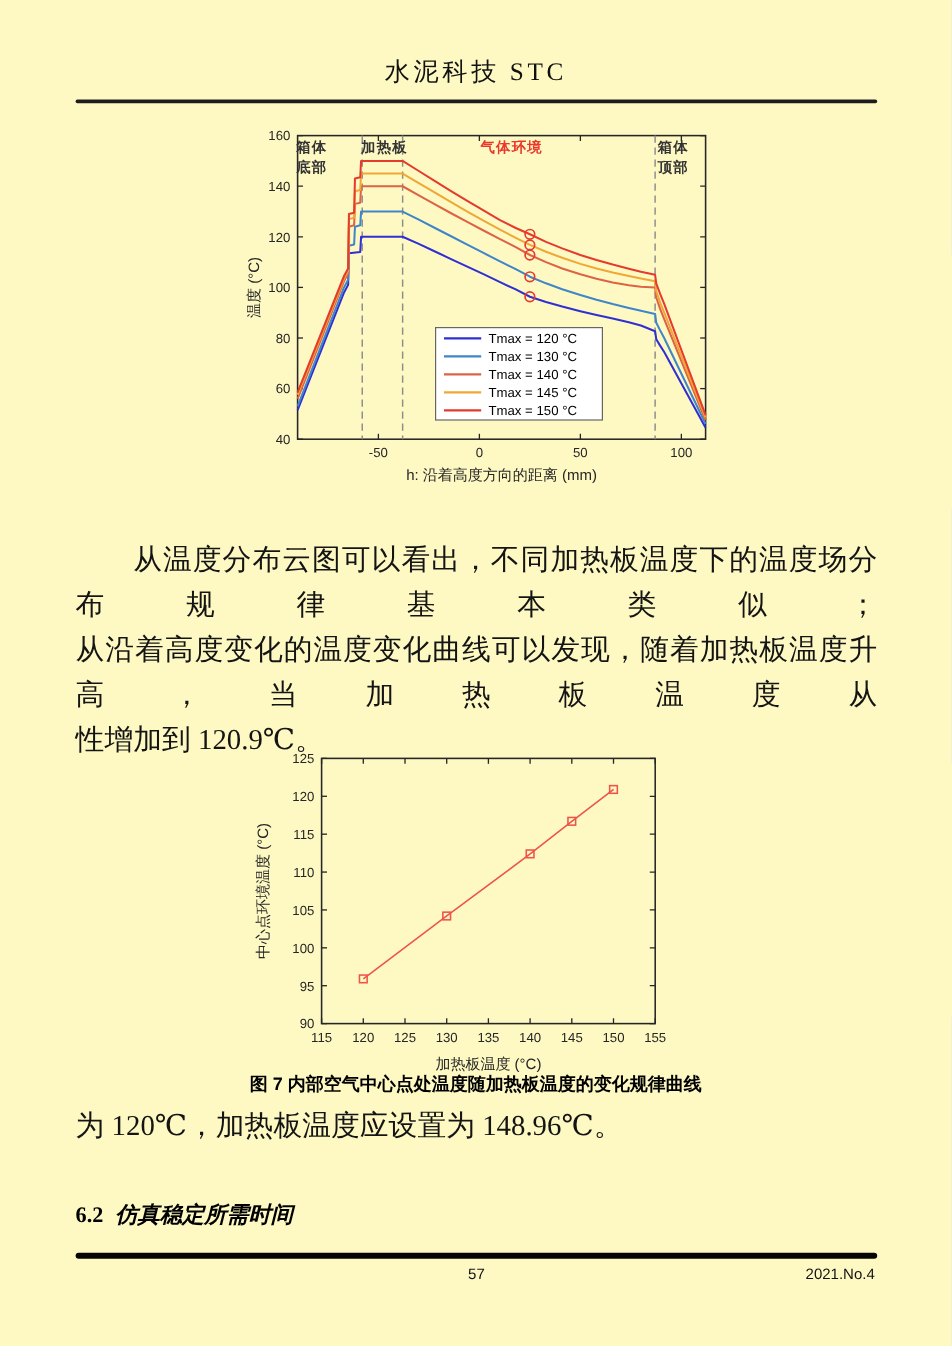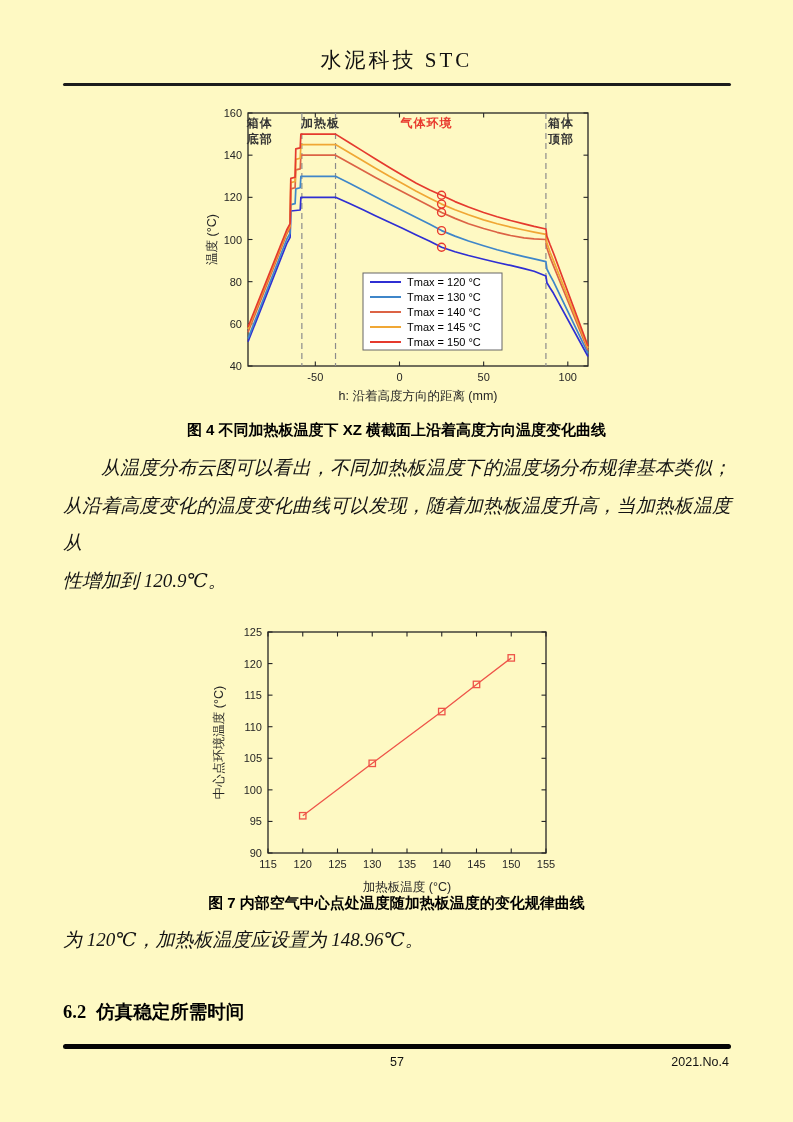"图 4 不同加热板温度下 XZ 横截面上沿着高度方向温度变化曲线" div.fig-caption { html: <div>图 4 不同加热板温度下 XZ 横截面上沿着高度方向温度变化曲线</div> -> none }
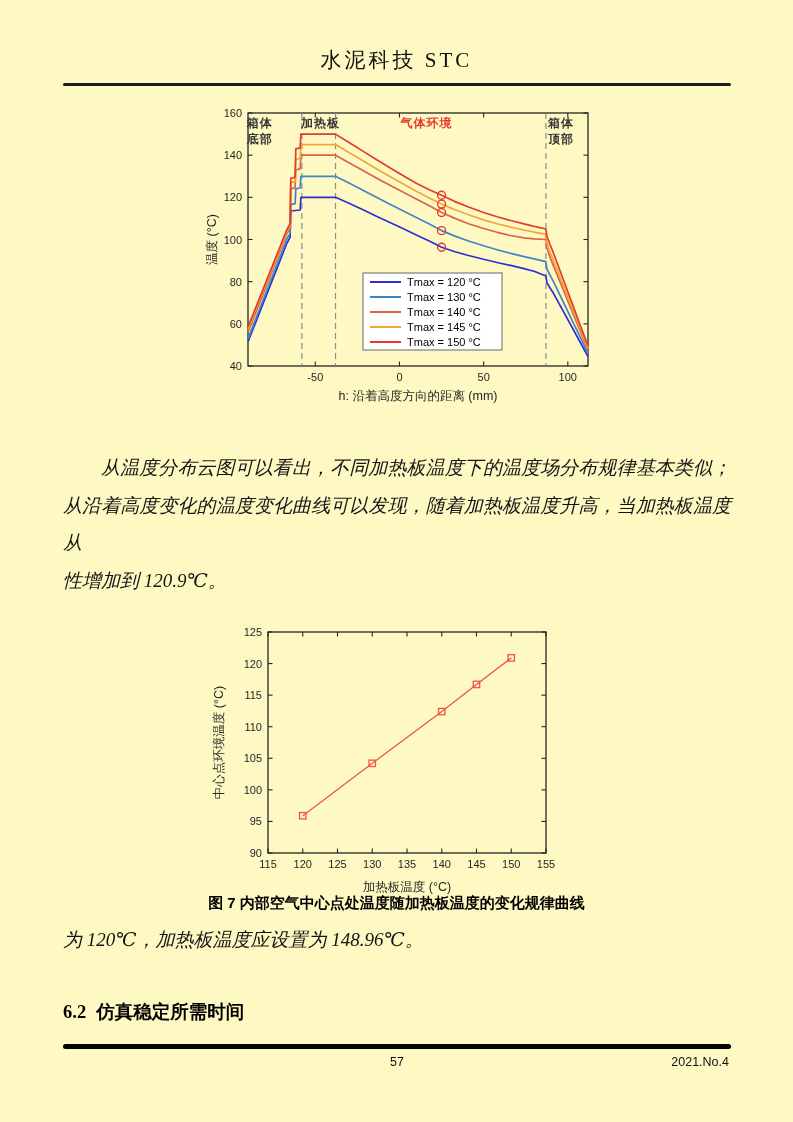"从温度分布云图可以看出，不同加热板温度下的温度场分布规律基本类似；" .body-line { font-size: 19px -> 24px; font-style: italic -> none }
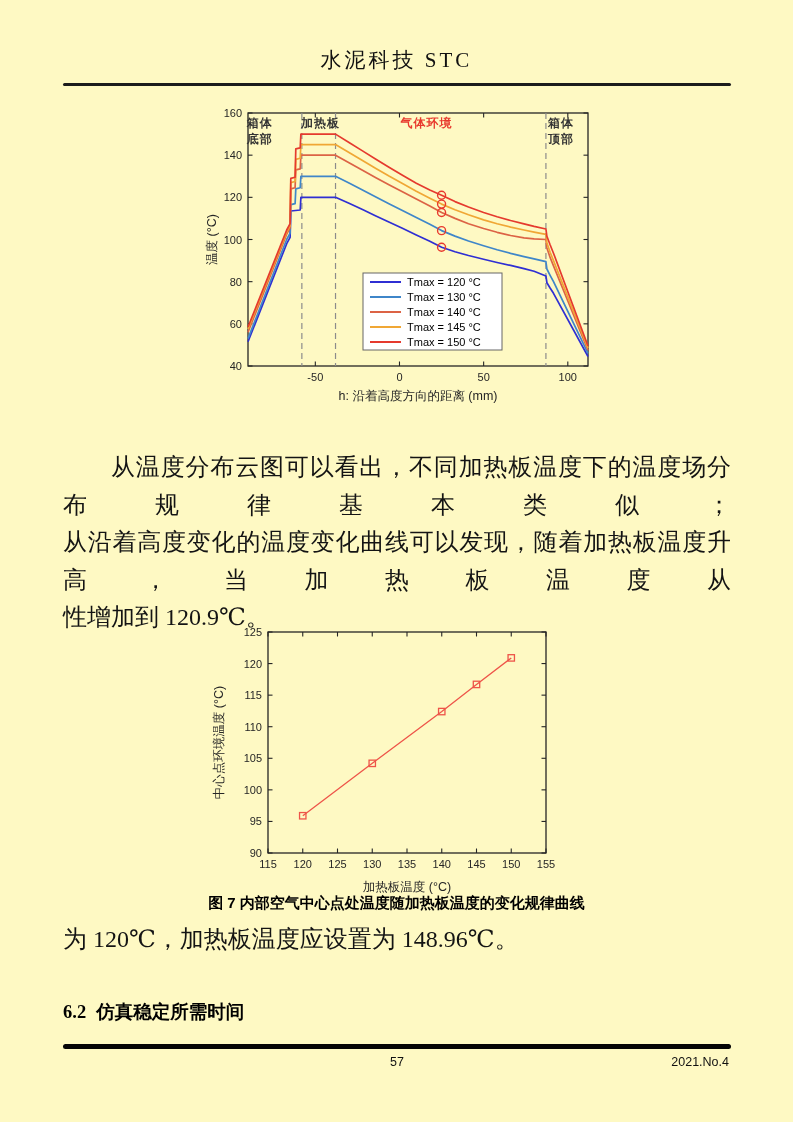"仿真稳定所需时间" .section-heading .sec-title { font-style: none -> italic }
